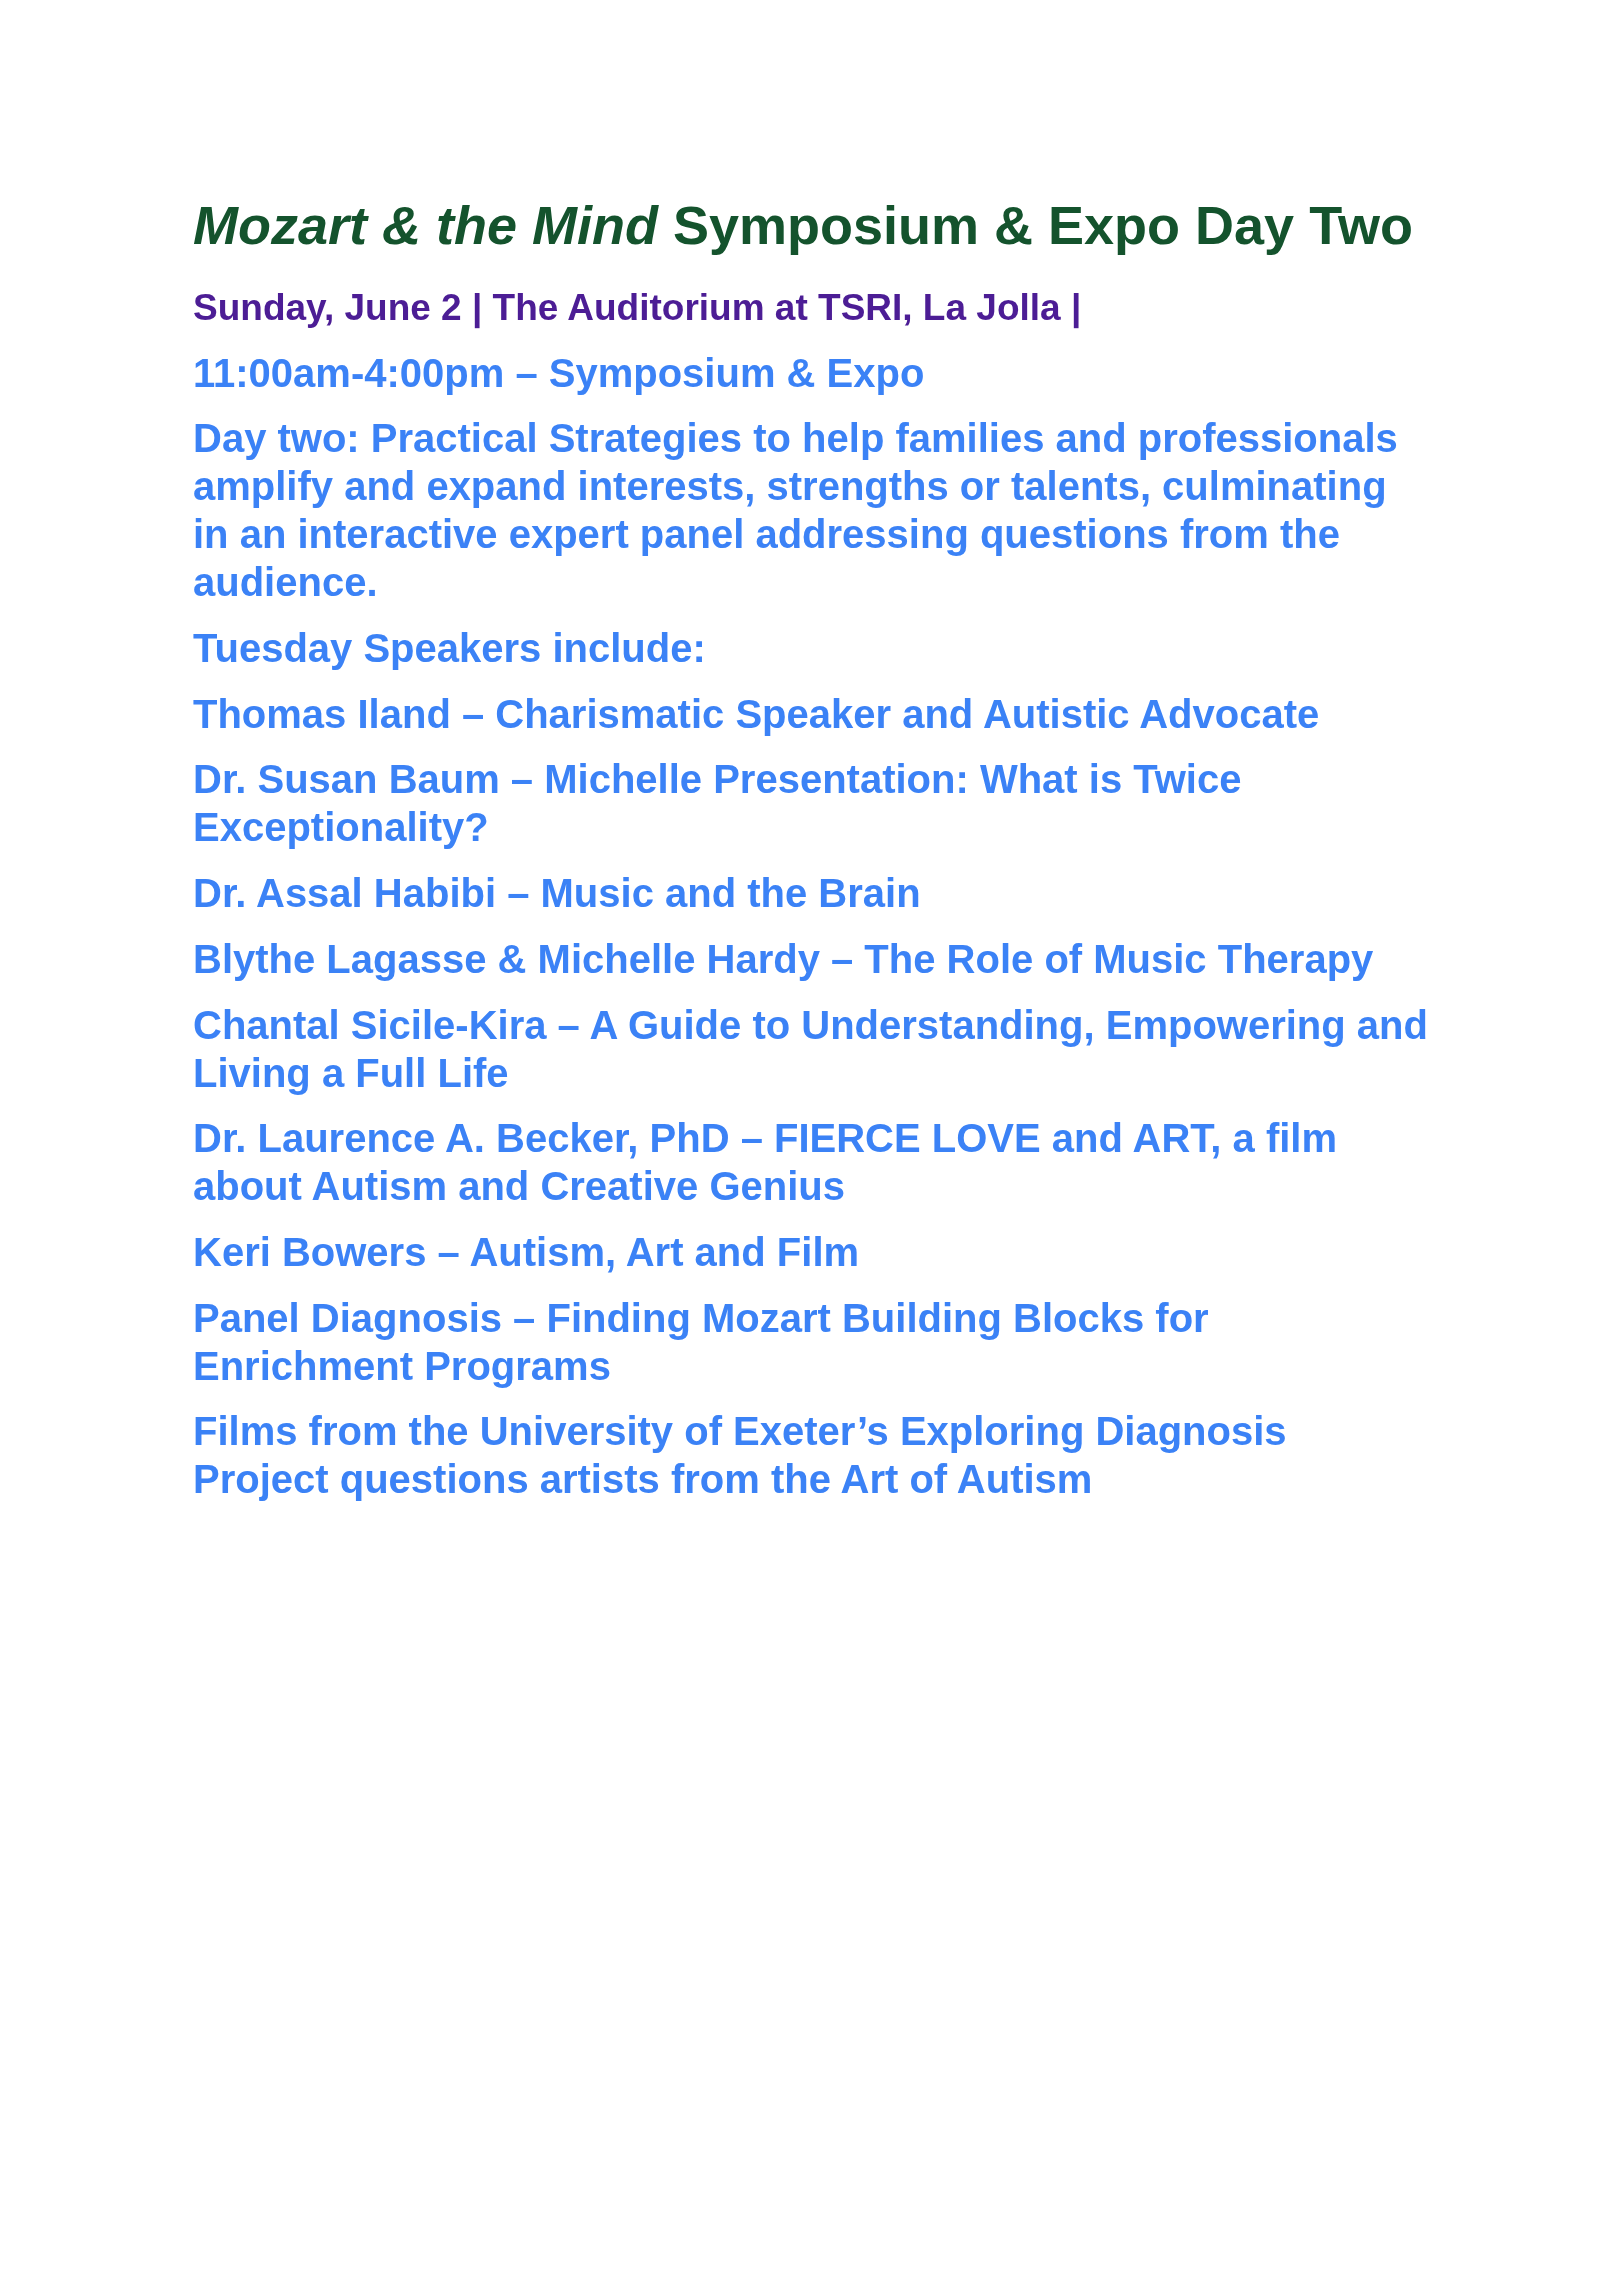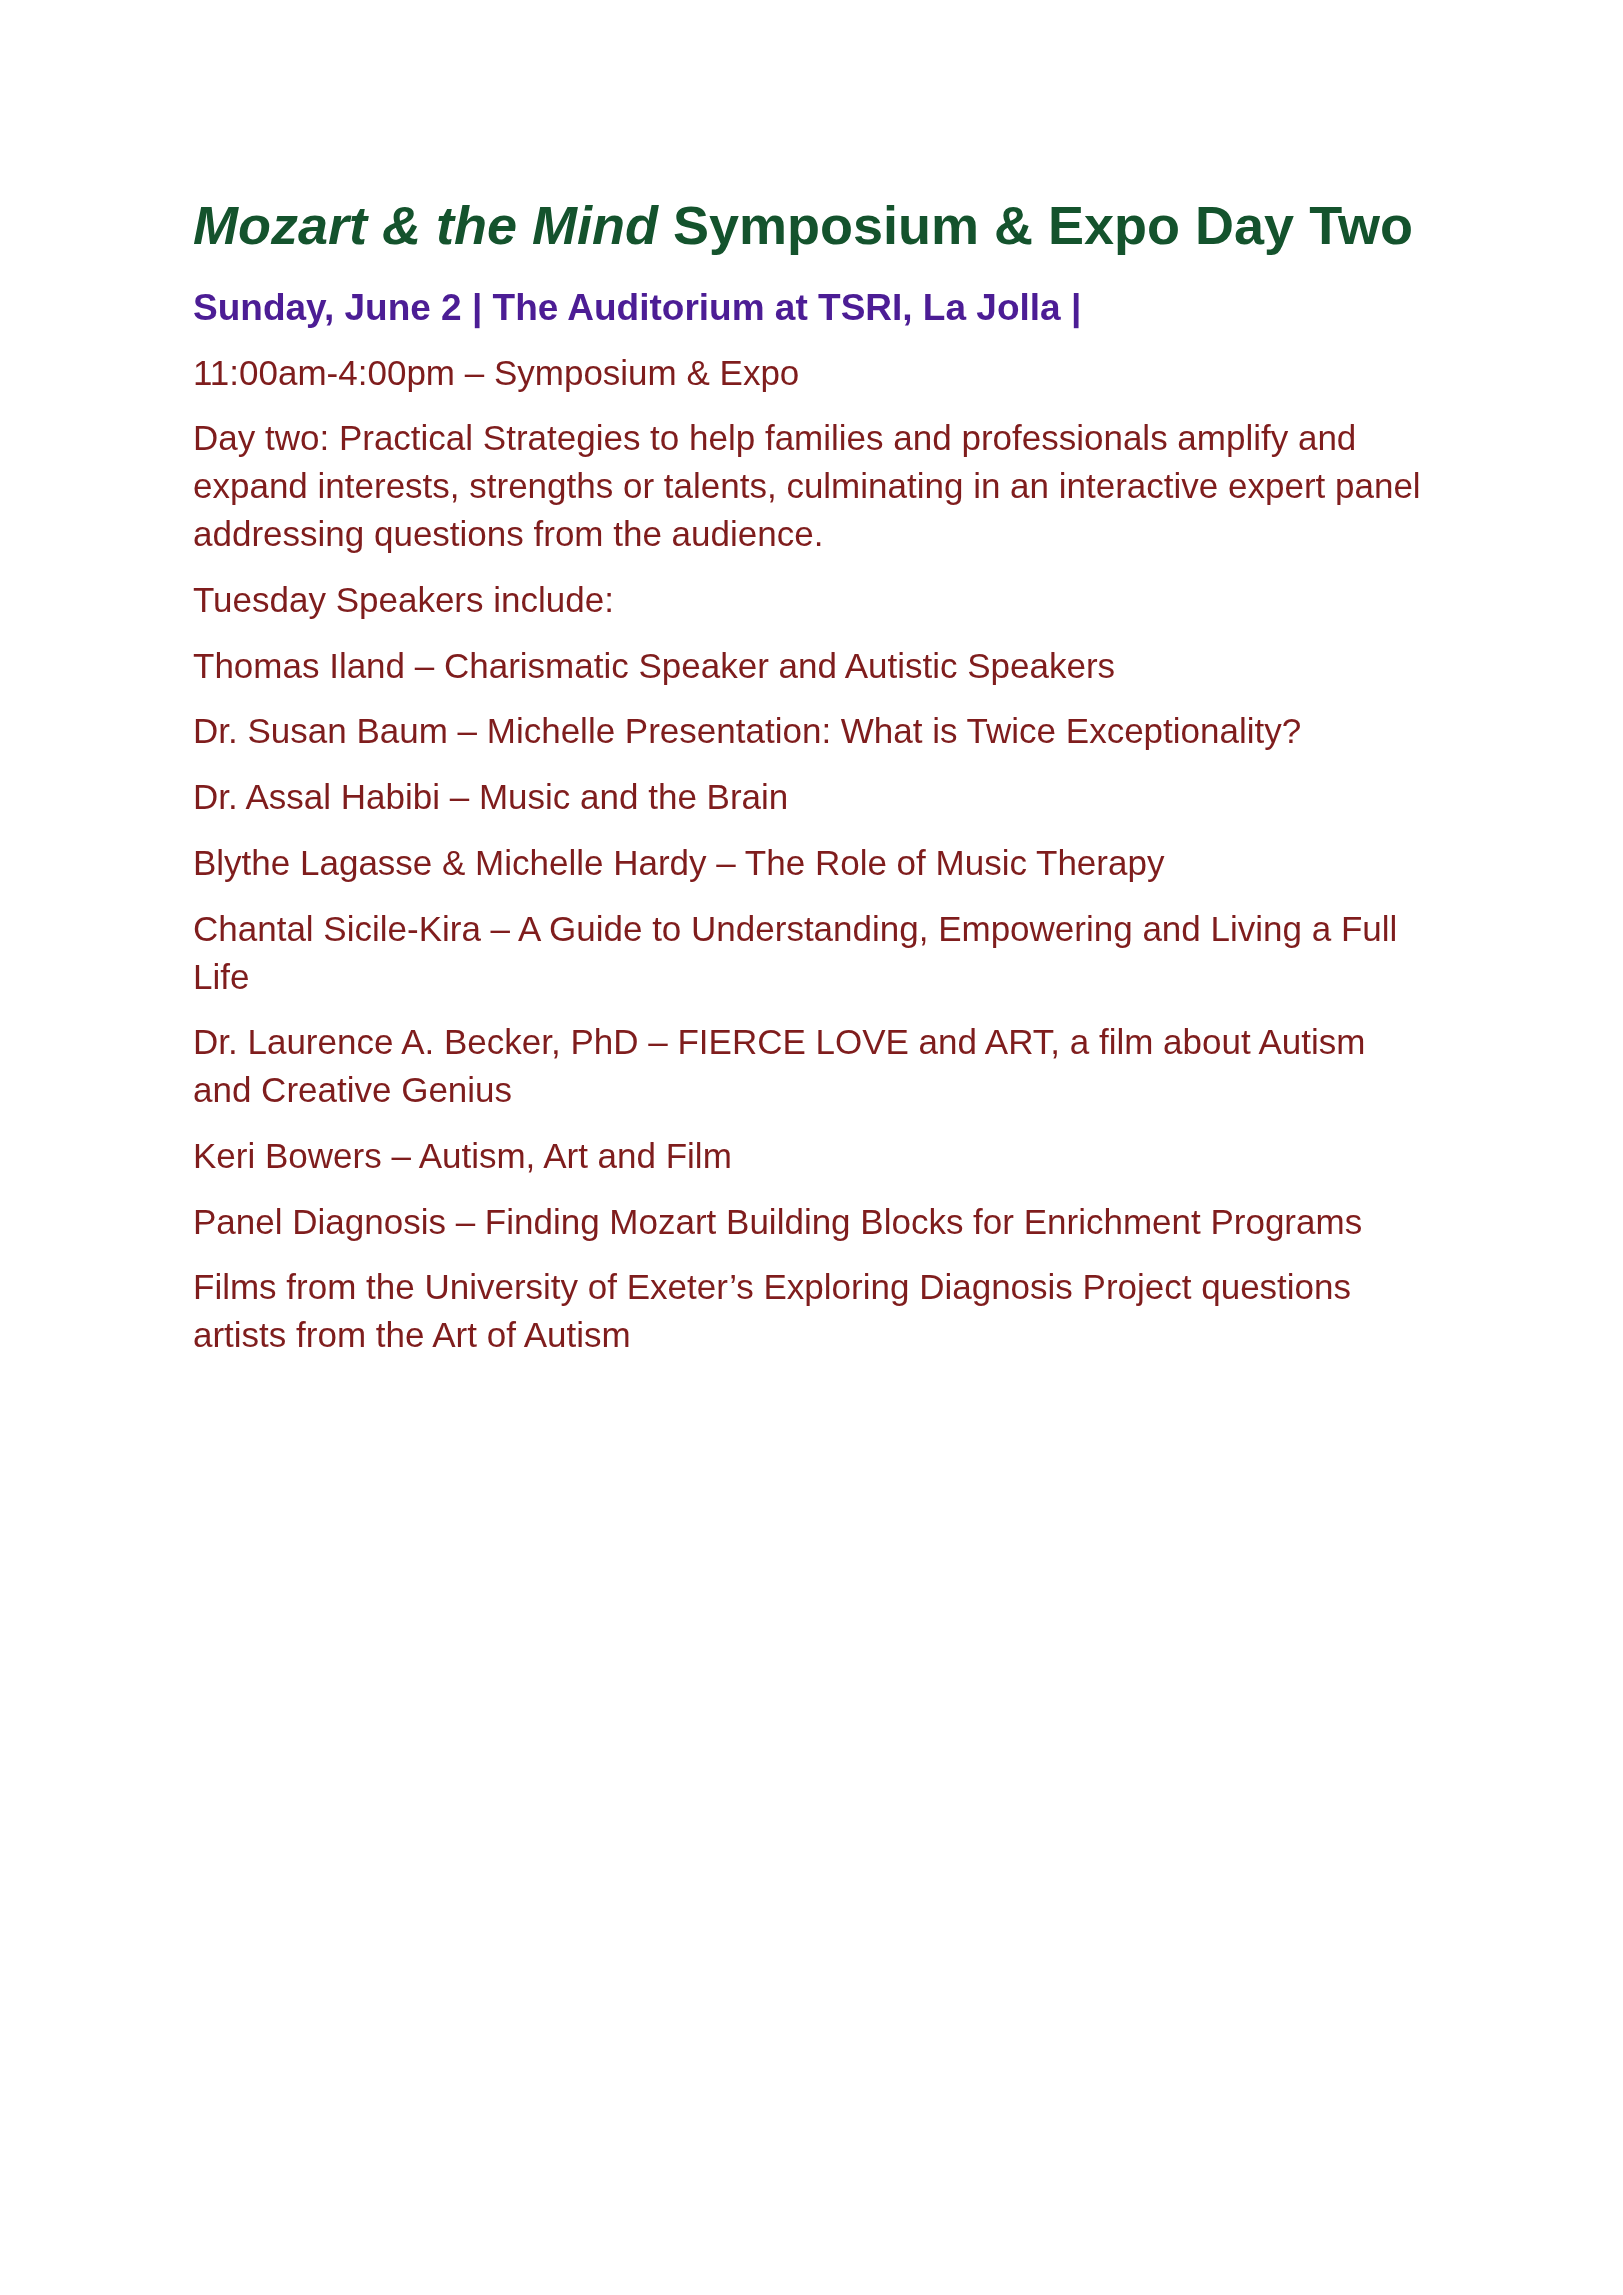"11:00am-4:00pm – Symposium & Expo" .para { color: #7f1d1d -> #3b82f6; font-size: 35px -> 40px; font-weight: normal -> bold }
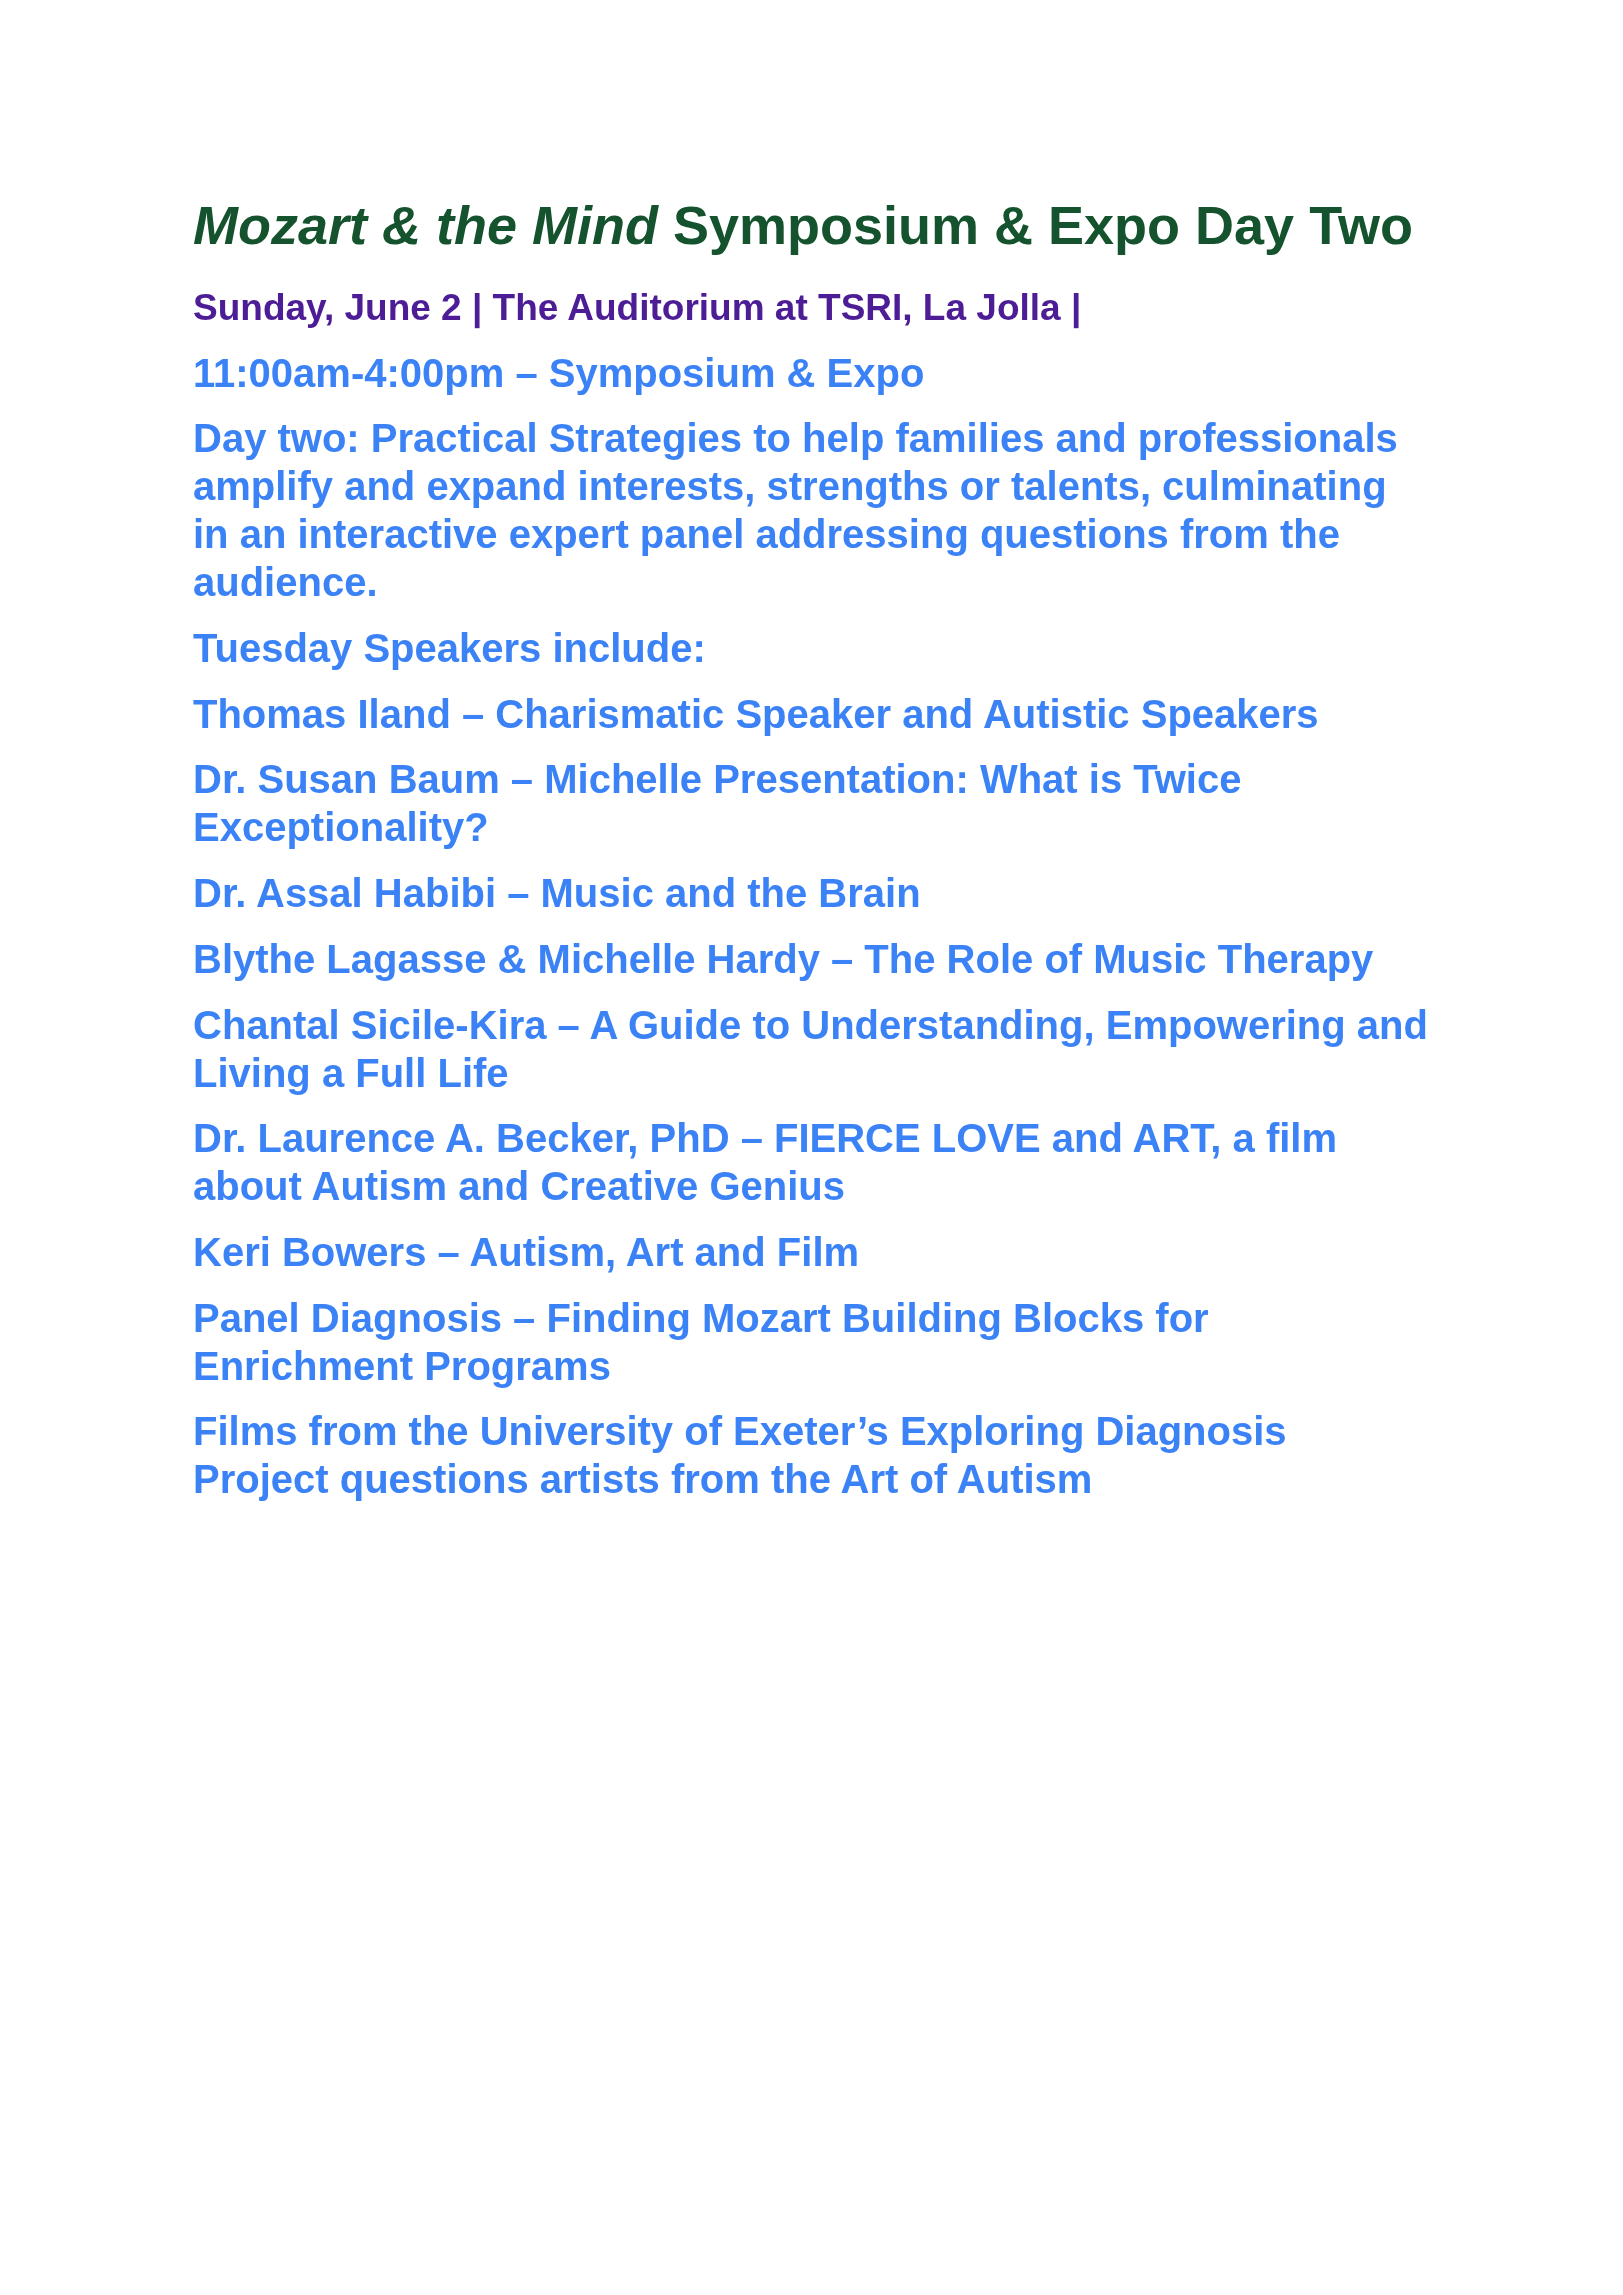"Thomas Iland – Charismatic Speaker" p.para { text: Speakers -> Advocate }
